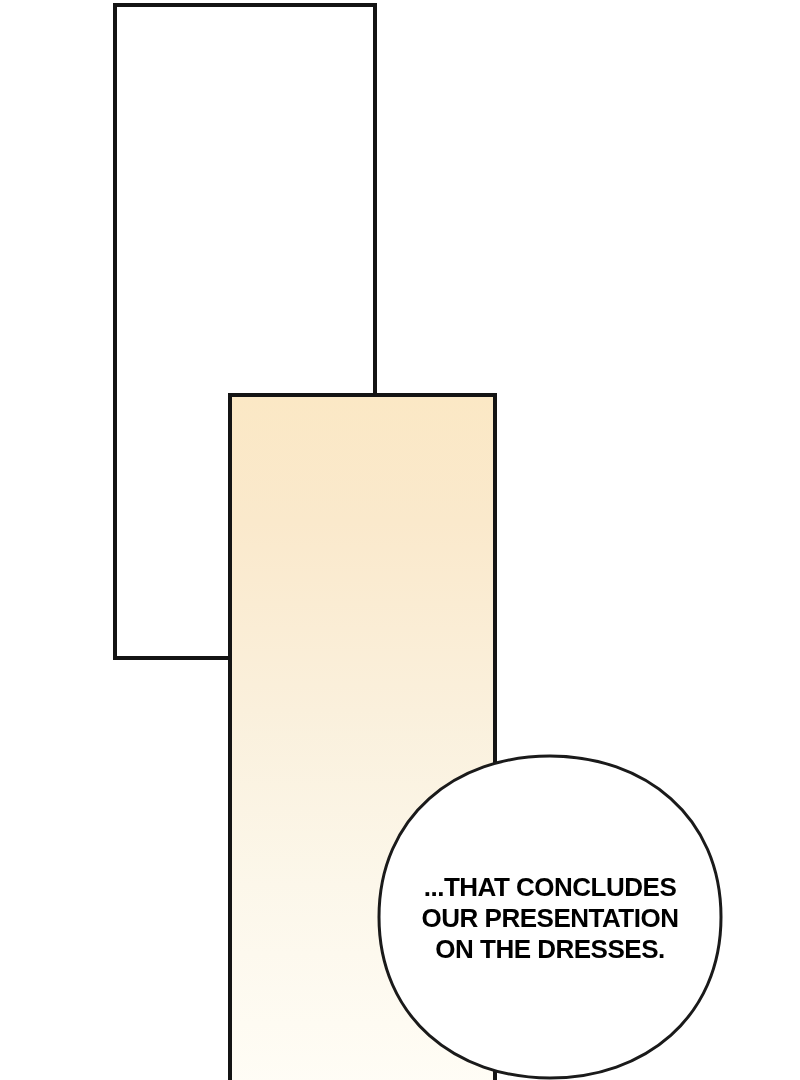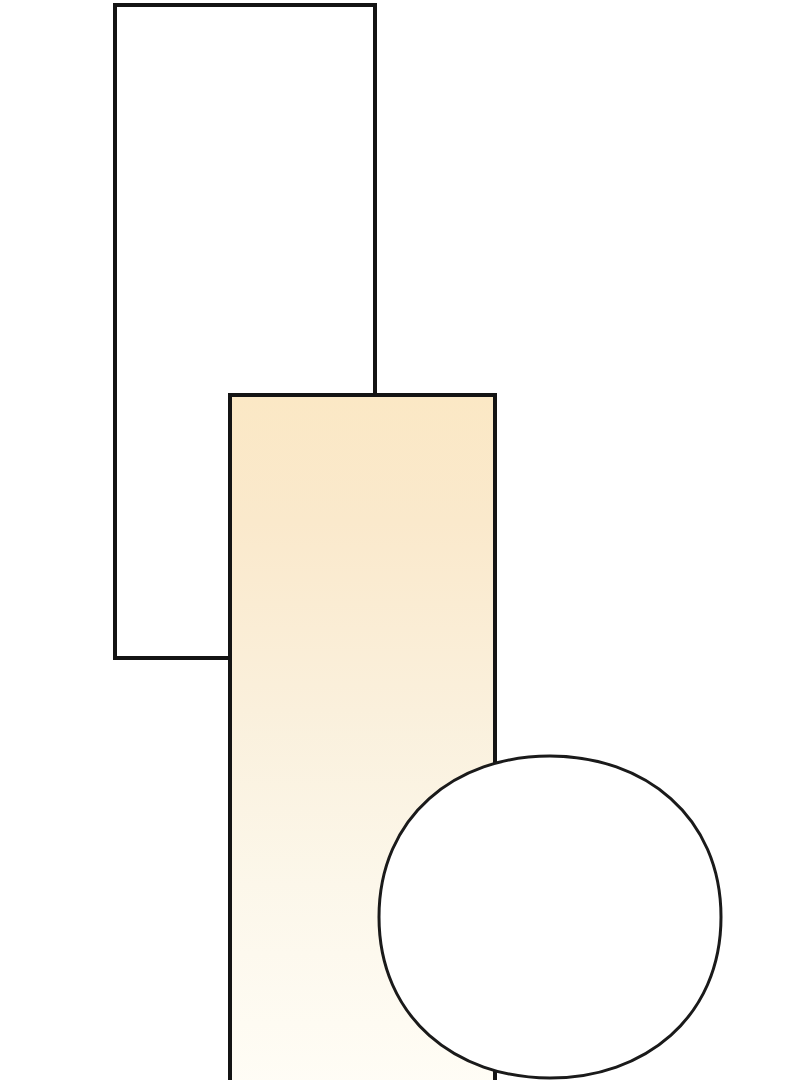"...THAT CONCLUDES" div.bubble-text { html: none -> <div> <span>...THAT CONCLUDES</span> <span>OUR PRESENTATION</span> <span>ON THE DRESSES.</span> </div> }
